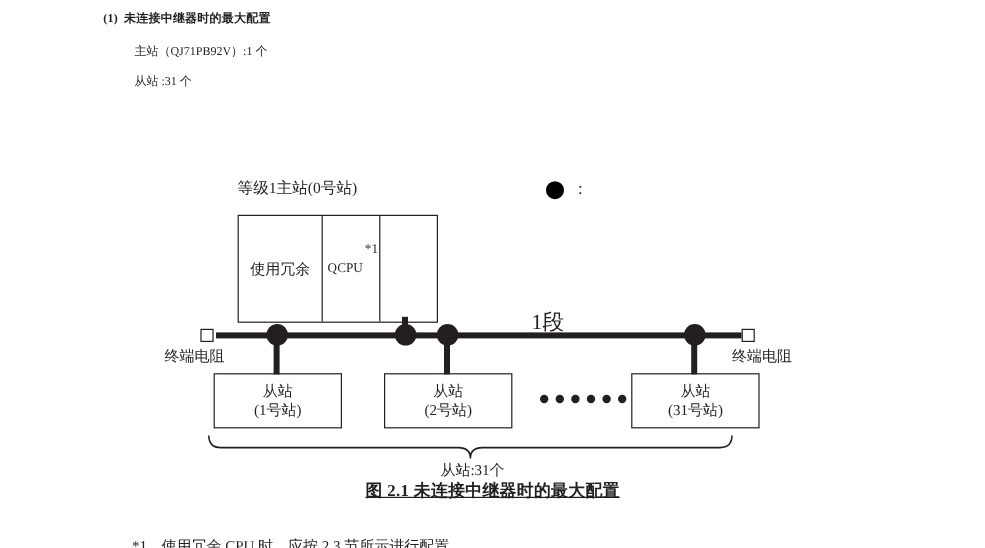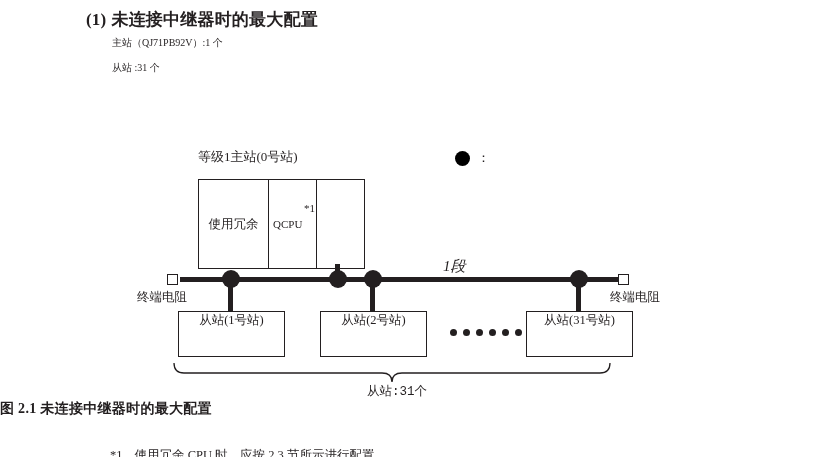"(1) 未连接中继器时的最大配置" .heading { font-size: 17px -> 10px }
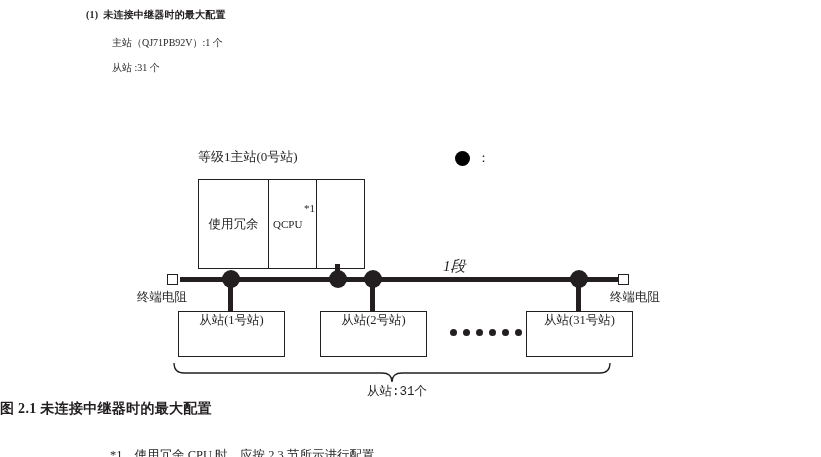"1段" .seg-label { font-size: 15px -> 18px; font-style: italic -> none }
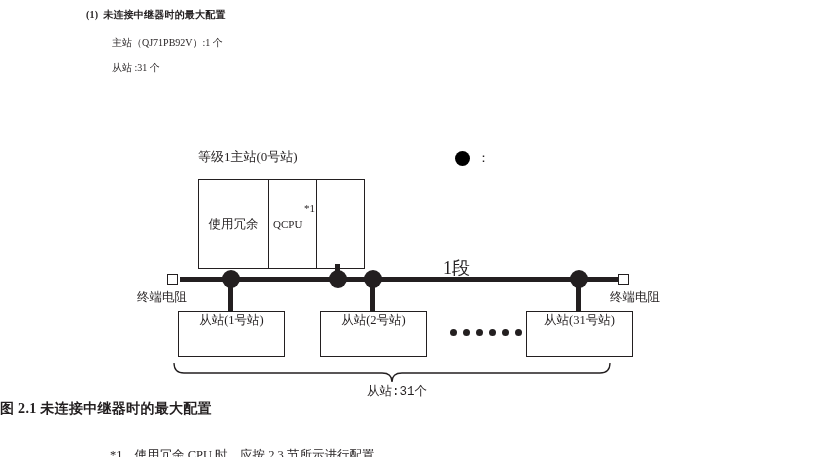"从站" .slave { align-items: flex-start -> center; flex-direction: row -> column }
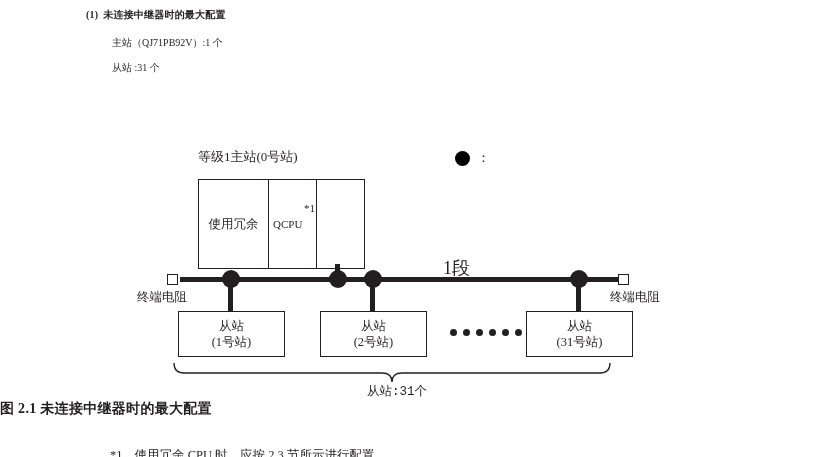"从站:31个" .brace-label { font-family: Liberation Mono, monospace -> none }
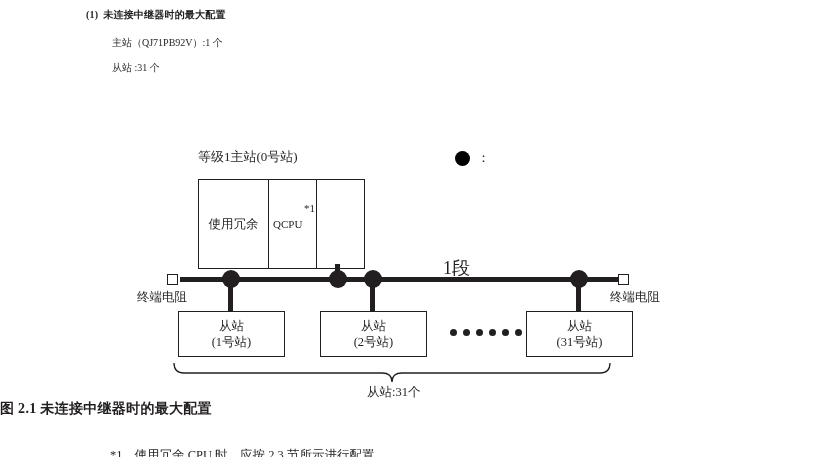"图 2.1 未连接中继器时的最大配置" .fig-caption { text-align: left -> center; text-decoration: none -> underline }
